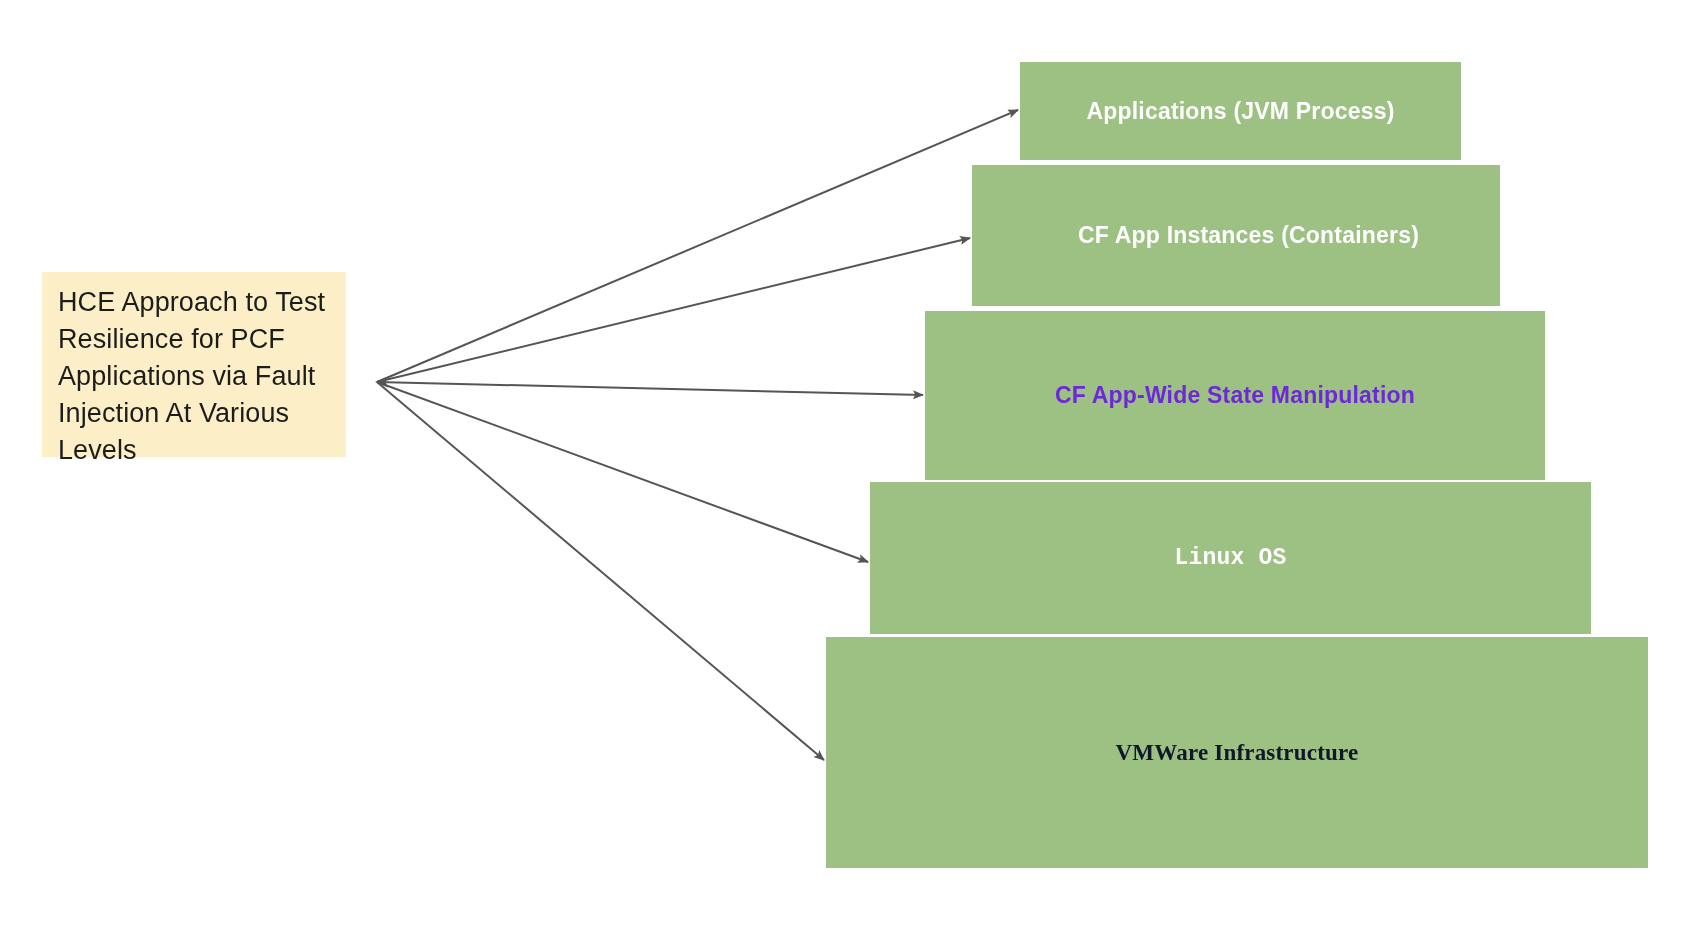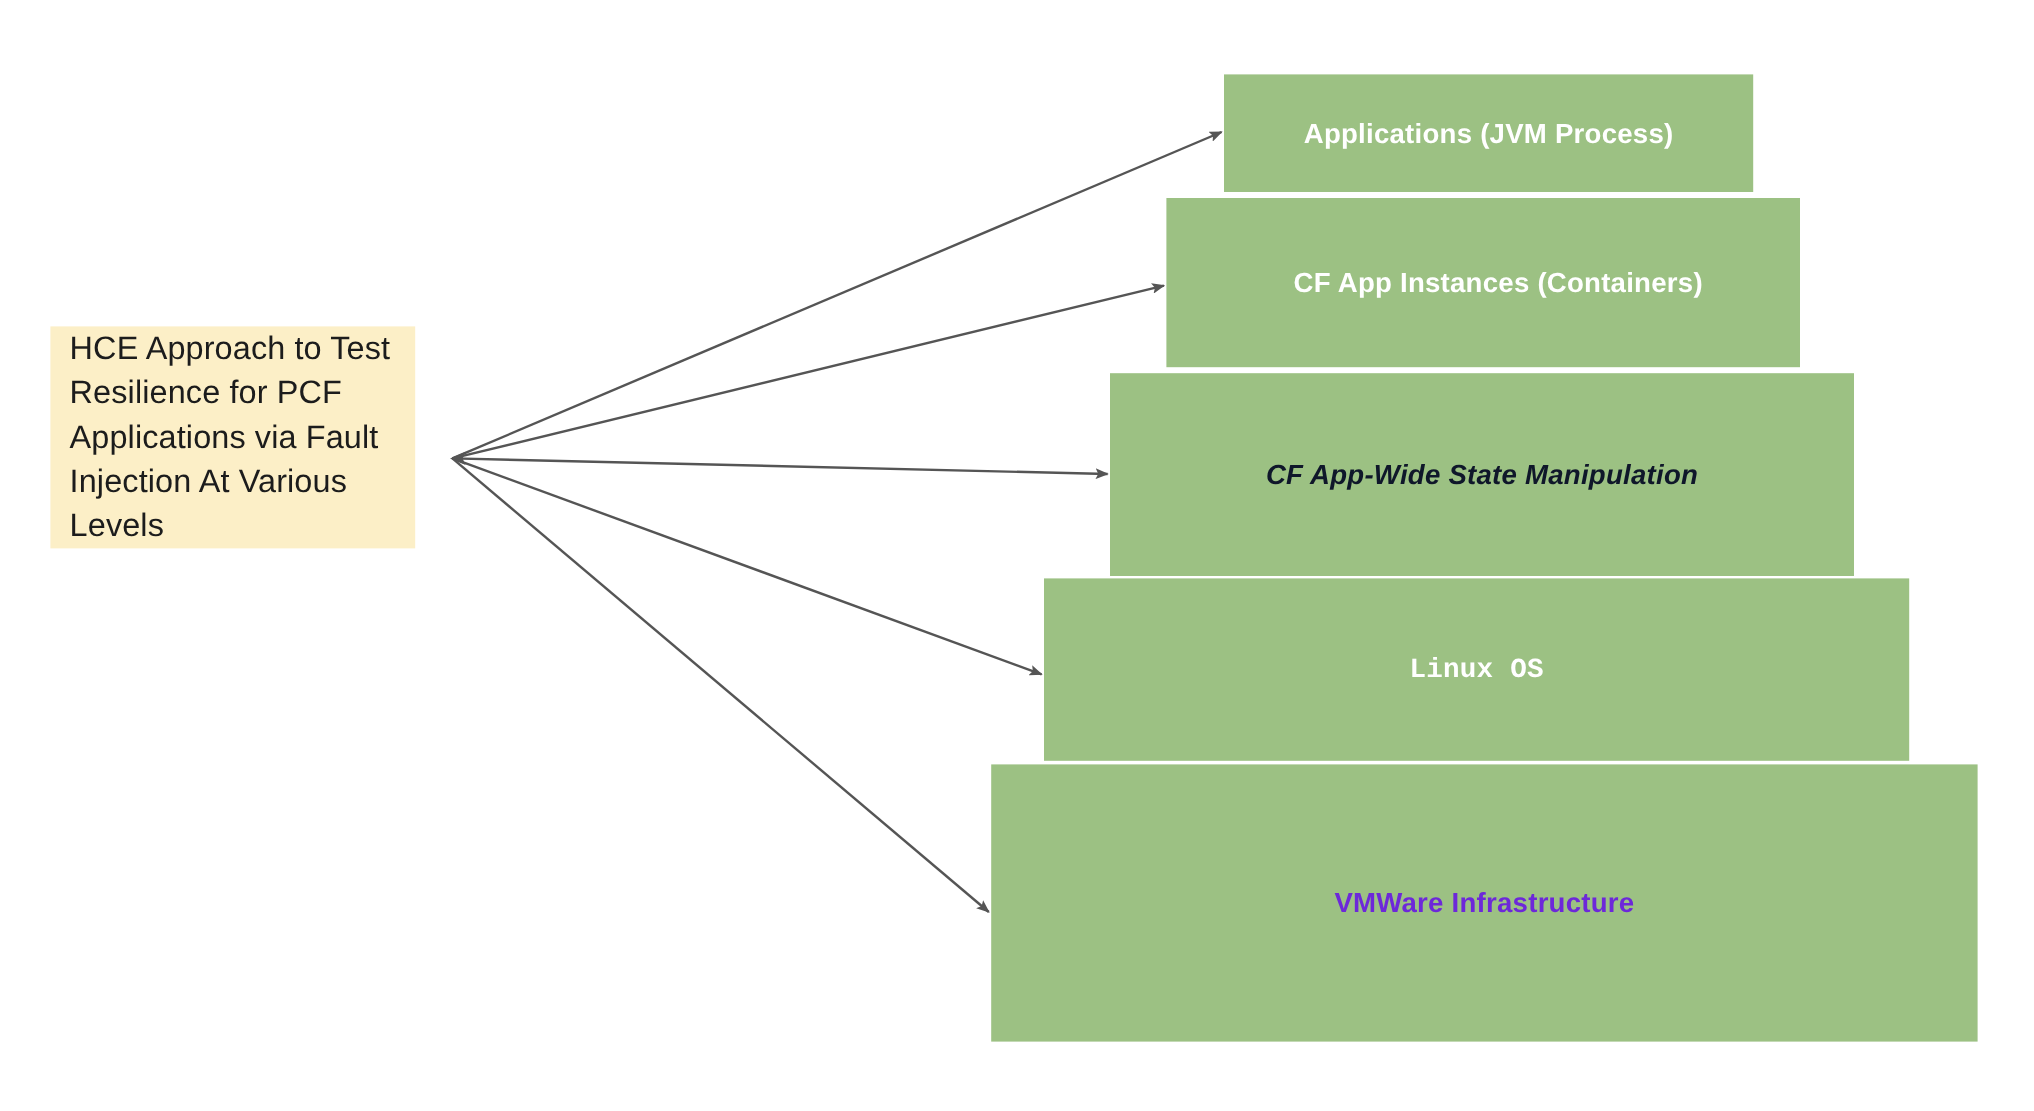"HCE Approach to Test Resilience" .note-box { padding: 0 16px 0 16px -> 12px 16px 0 16px }
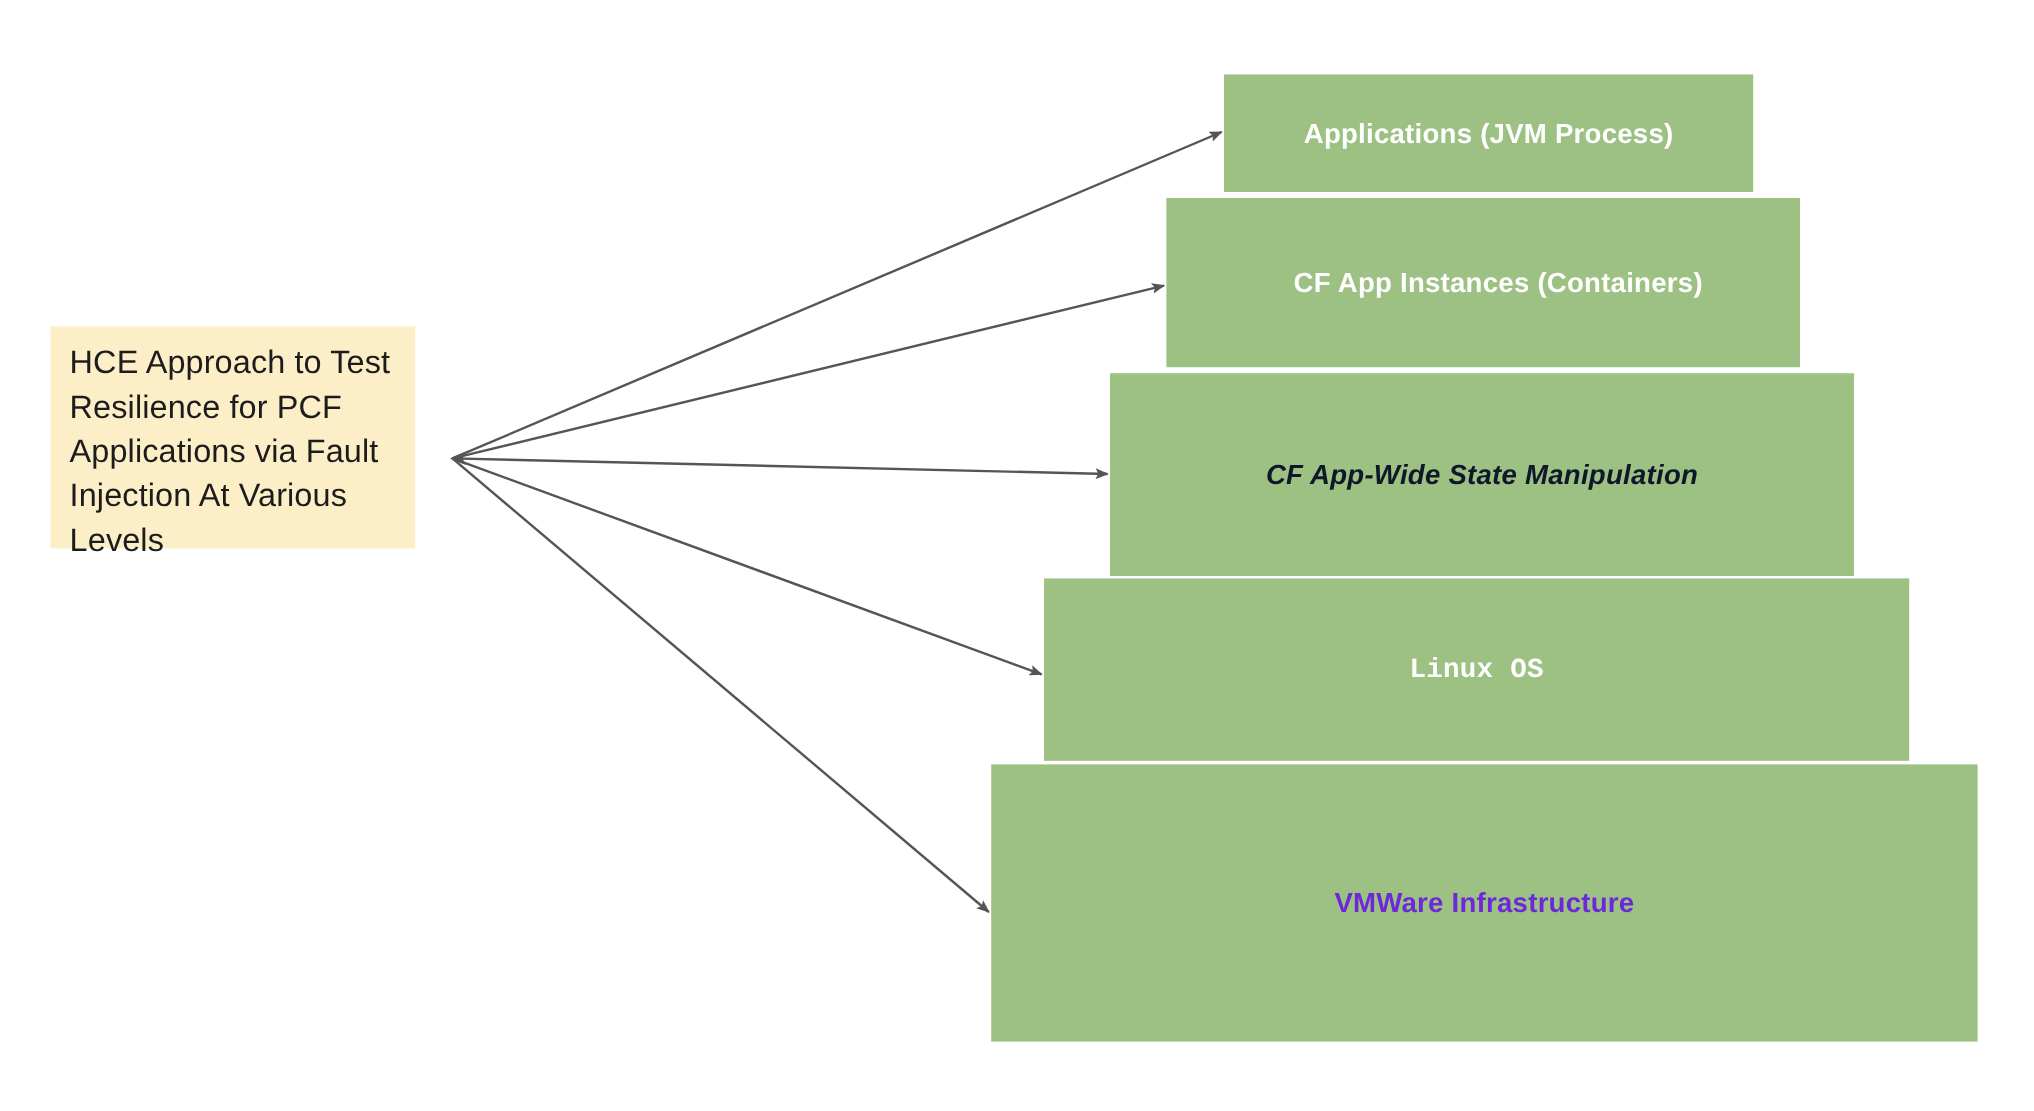"CF App-Wide State Manipulation" span.layer-label { color: #0f172a -> #6d28d9; font-style: italic -> none }
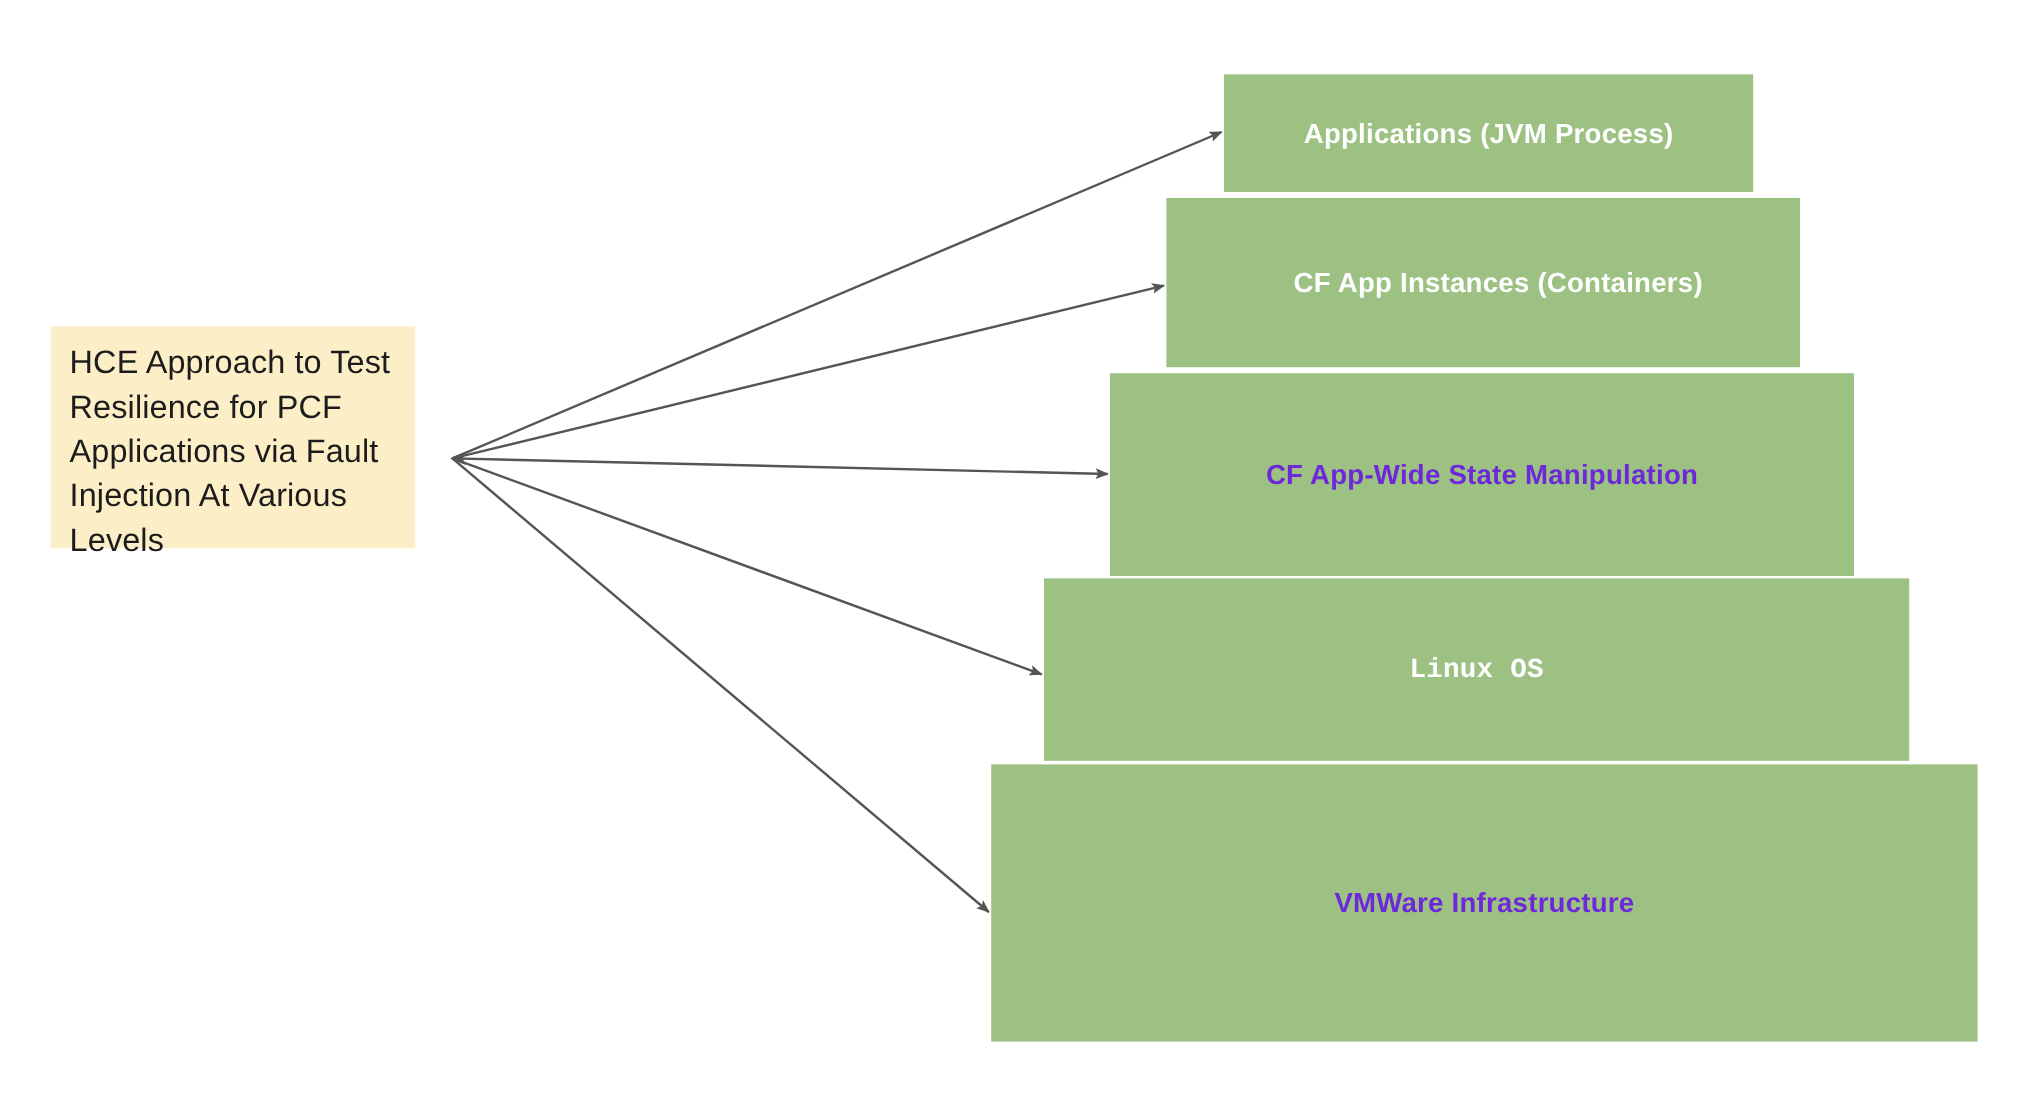"VMWare Infrastructure" span.layer-label { color: #6d28d9 -> #0f172a; font-family: none -> Liberation Serif, serif }
